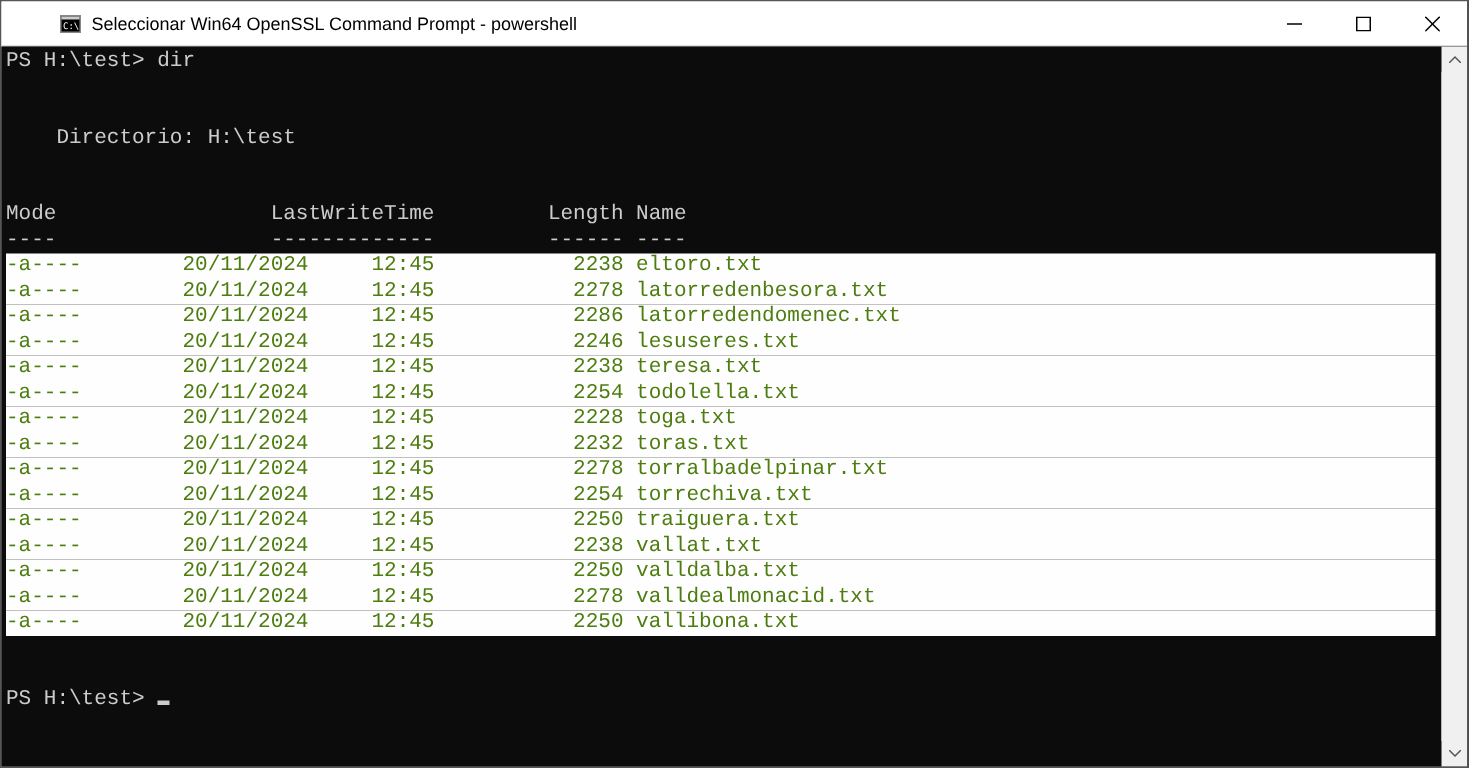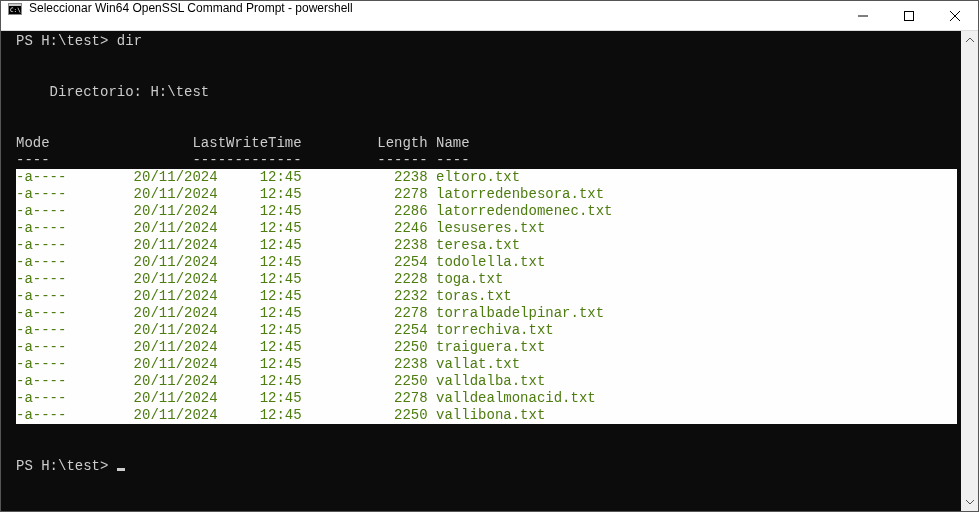"Seleccionar Win64 OpenSSL Command Prompt" .titlebar { align-items: flex-start -> center; padding-left: none -> 32px }
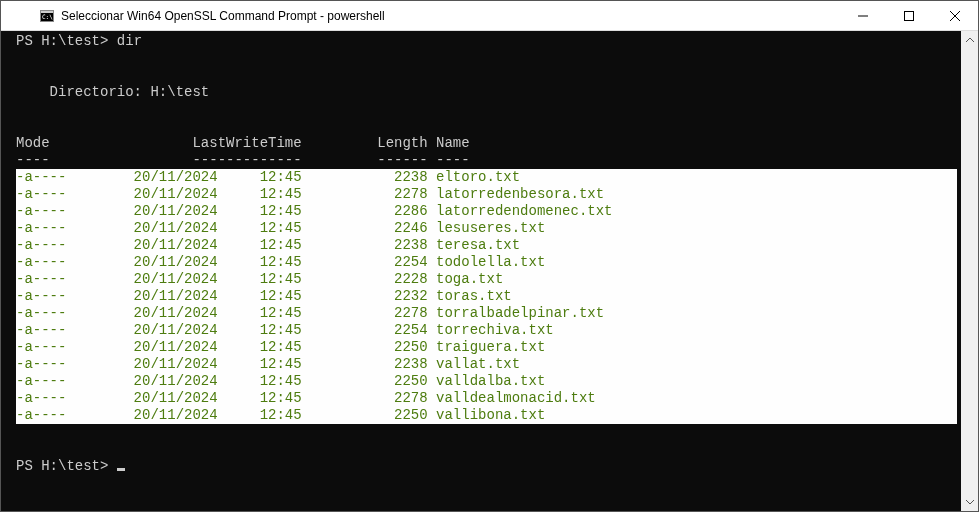"PS H:\test> dir" .terminal { padding: 2px 4px 0 15px -> 2px 4px 0 3px }
